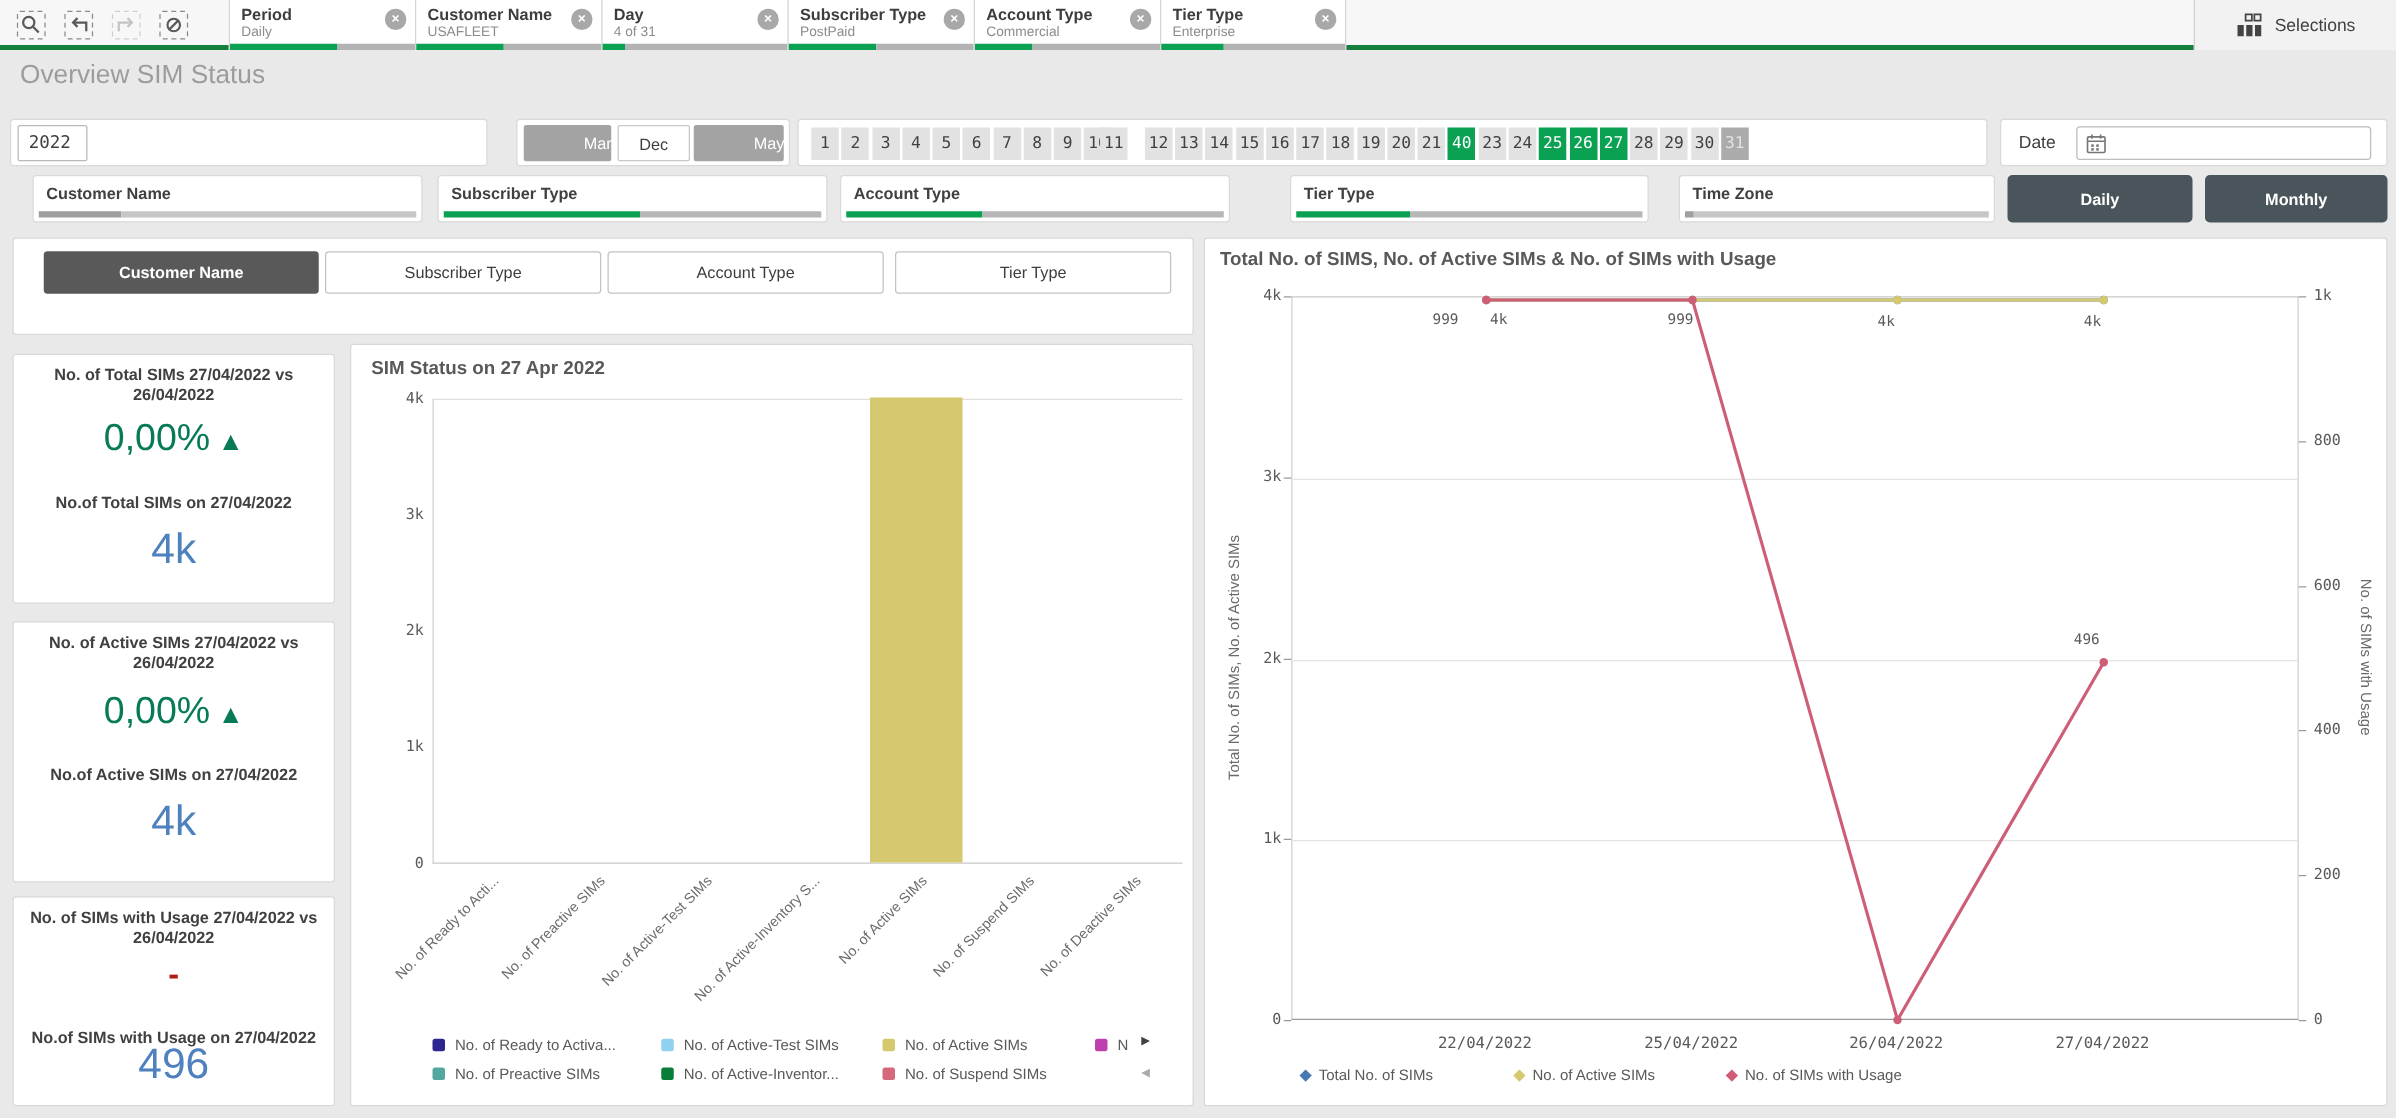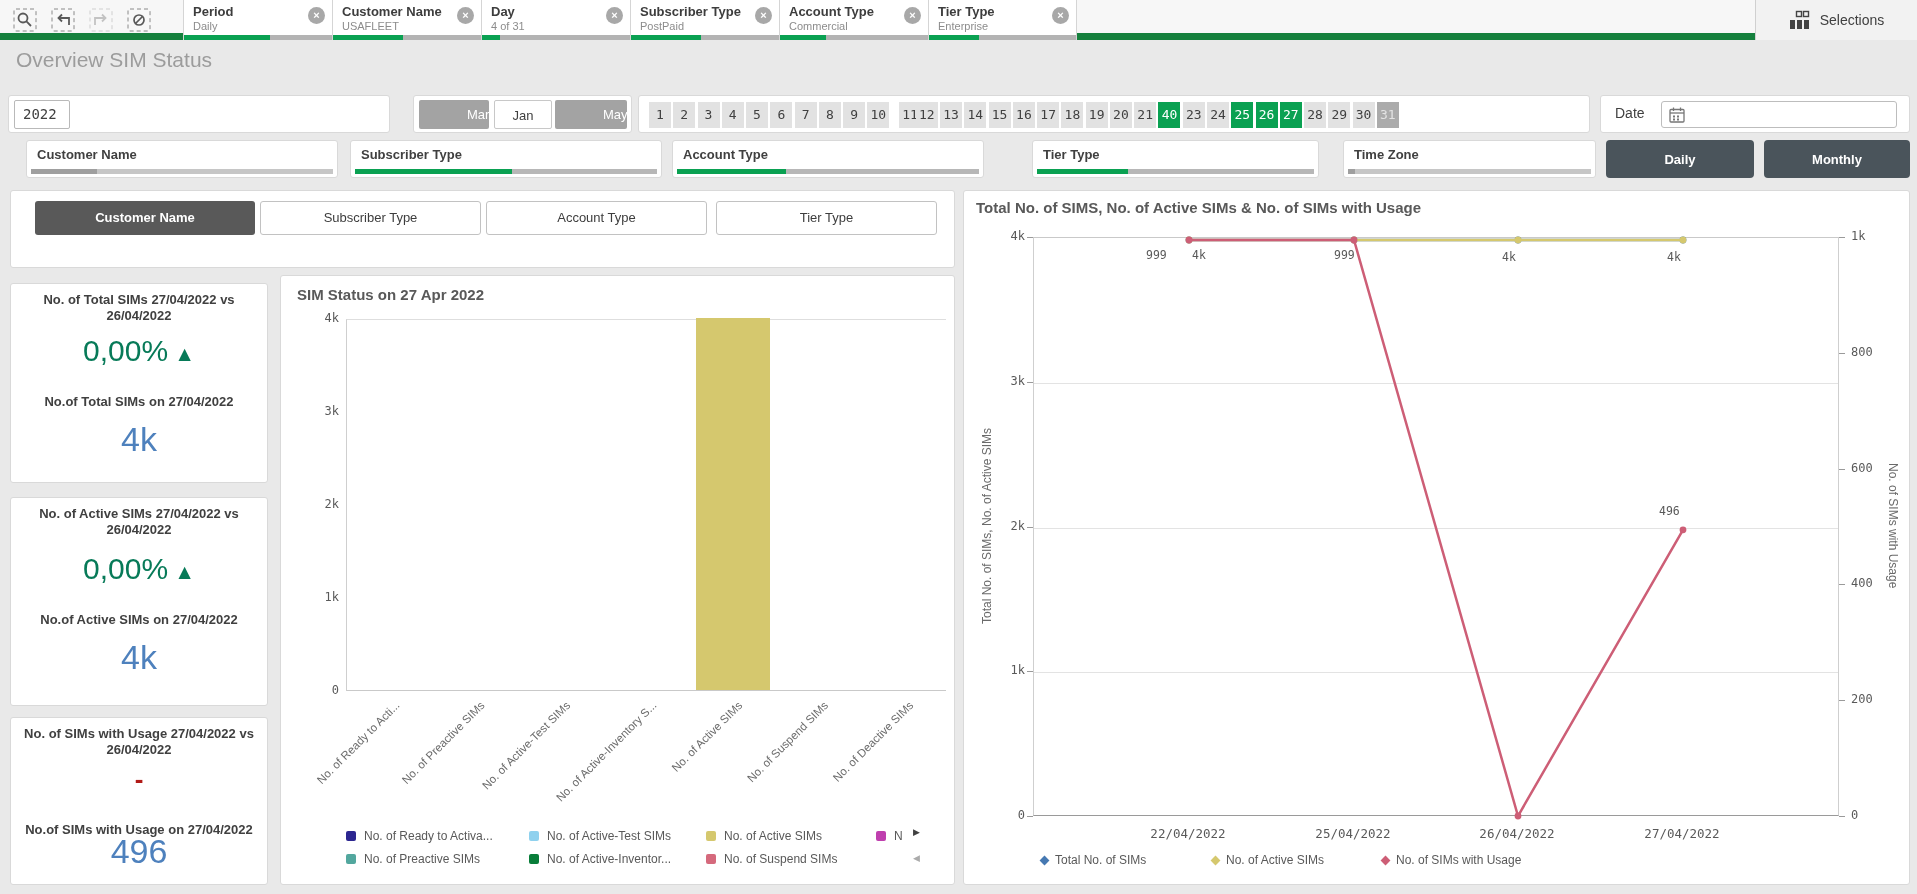"Period" .topbar { border-bottom: 7px solid #15803d -> 4px solid #15803d }
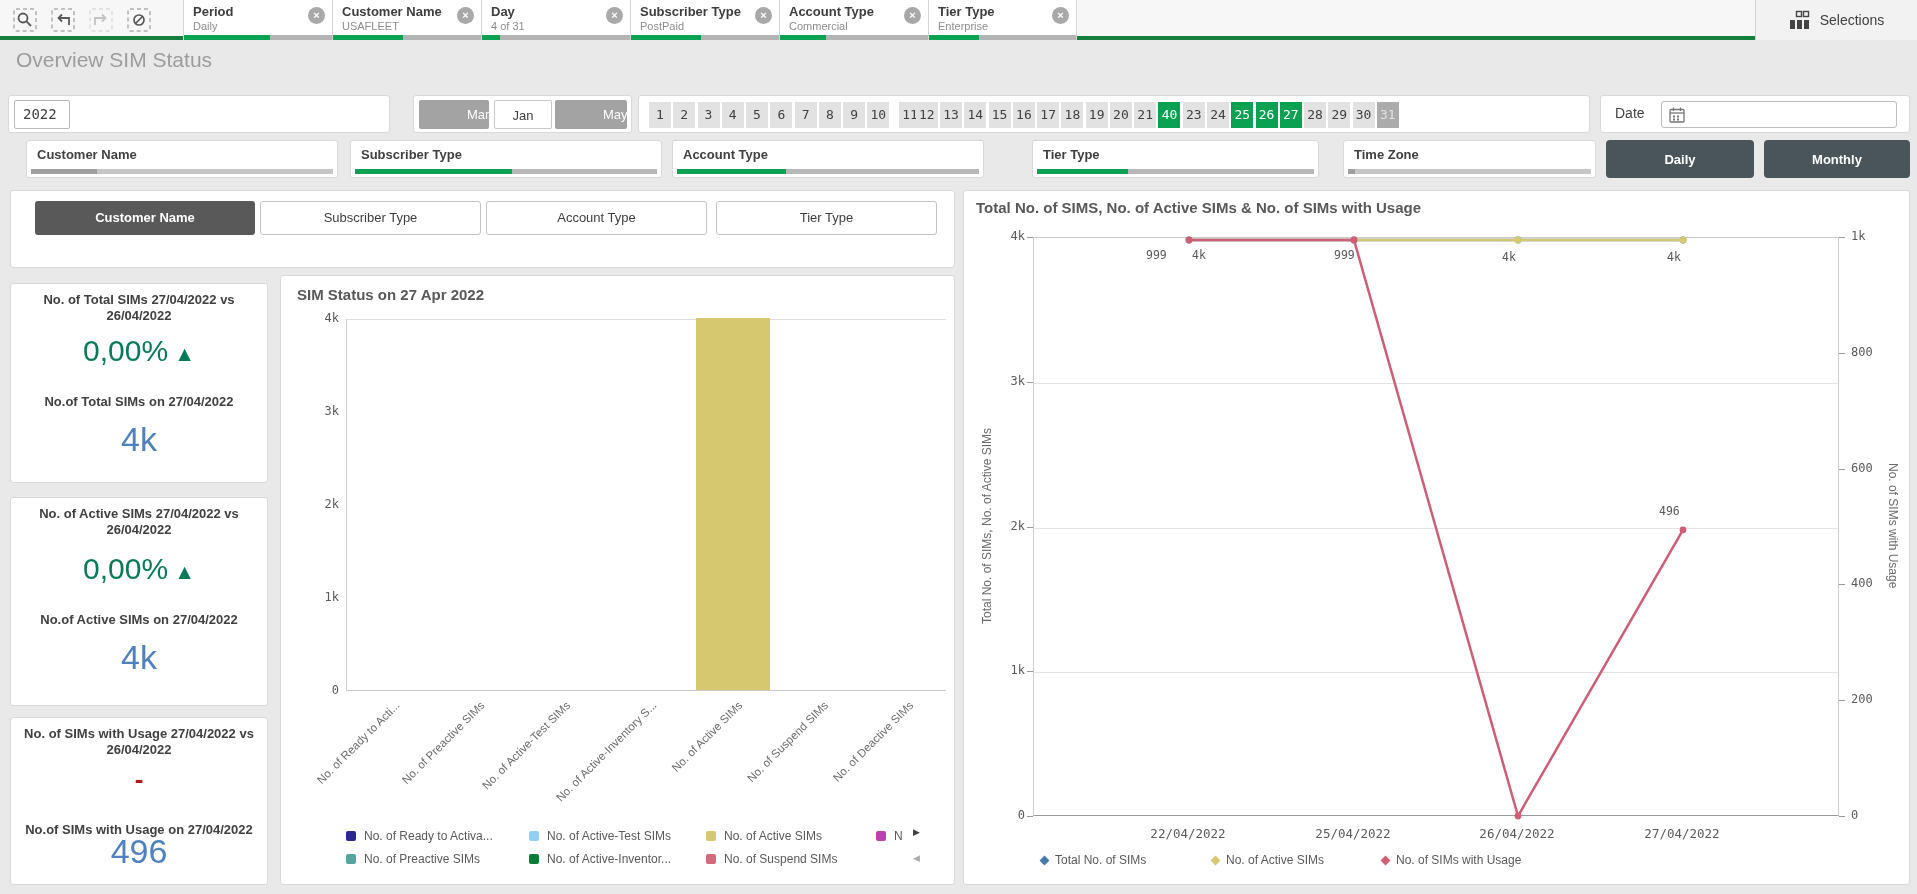"Jan" div.month { text: Jan -> Dec }
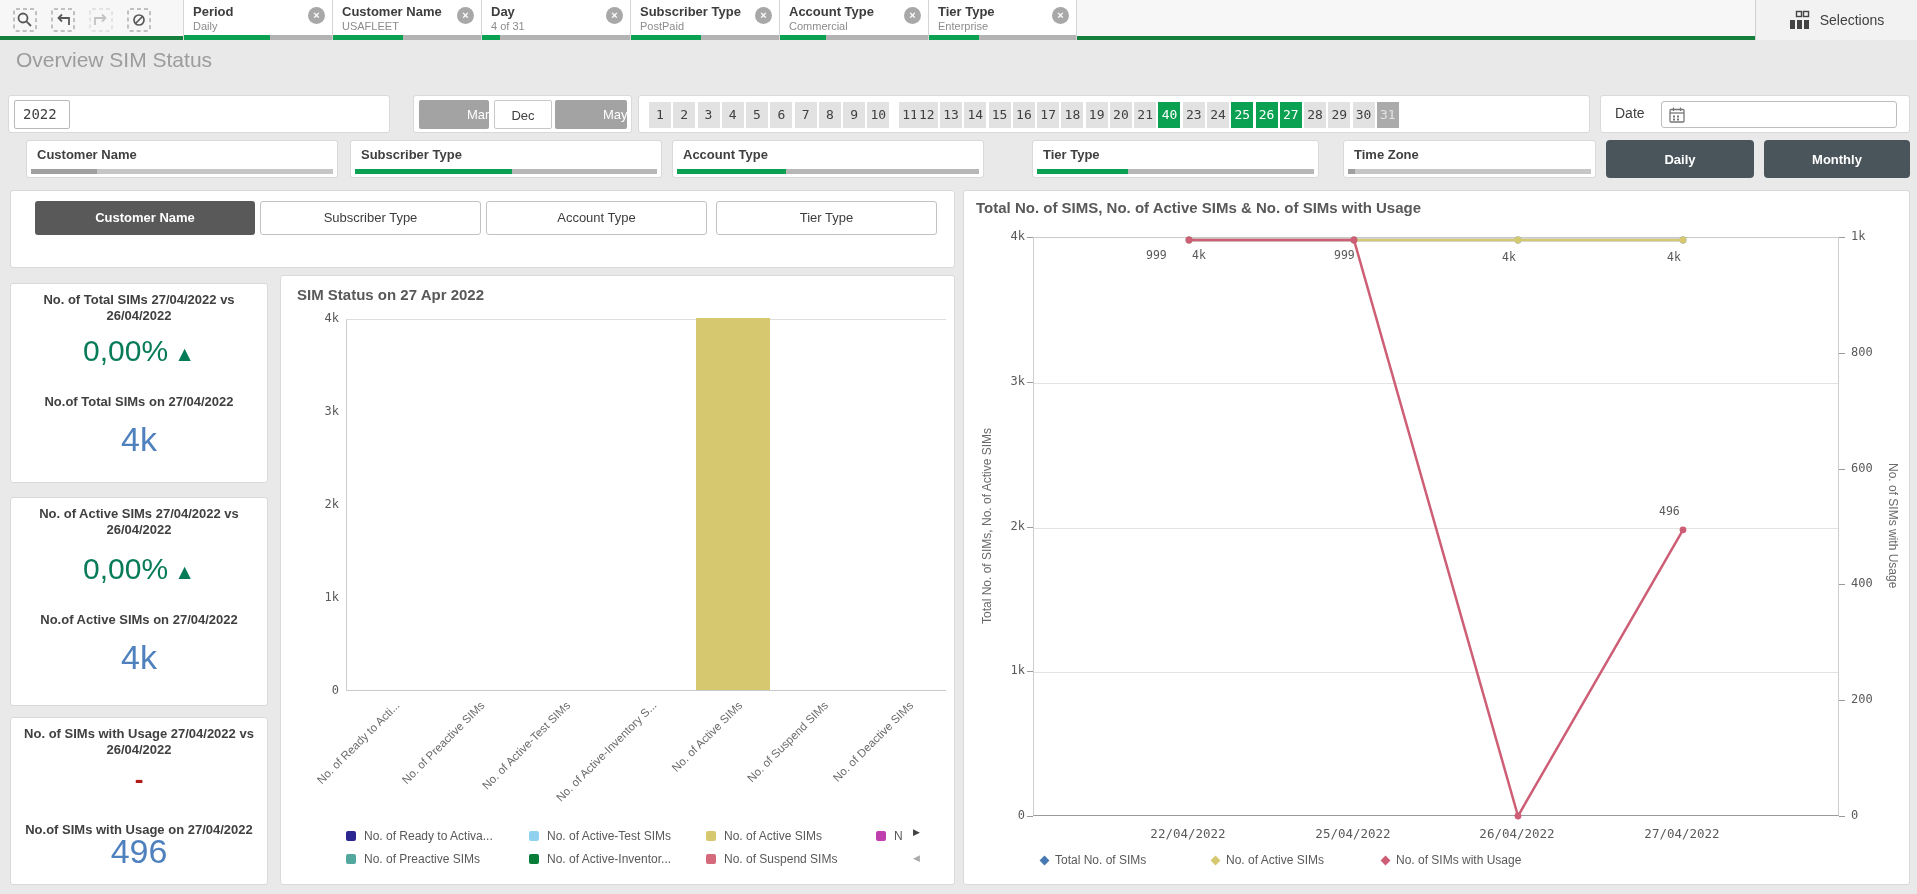"11" div.daycell { left: 260px -> 241px }
